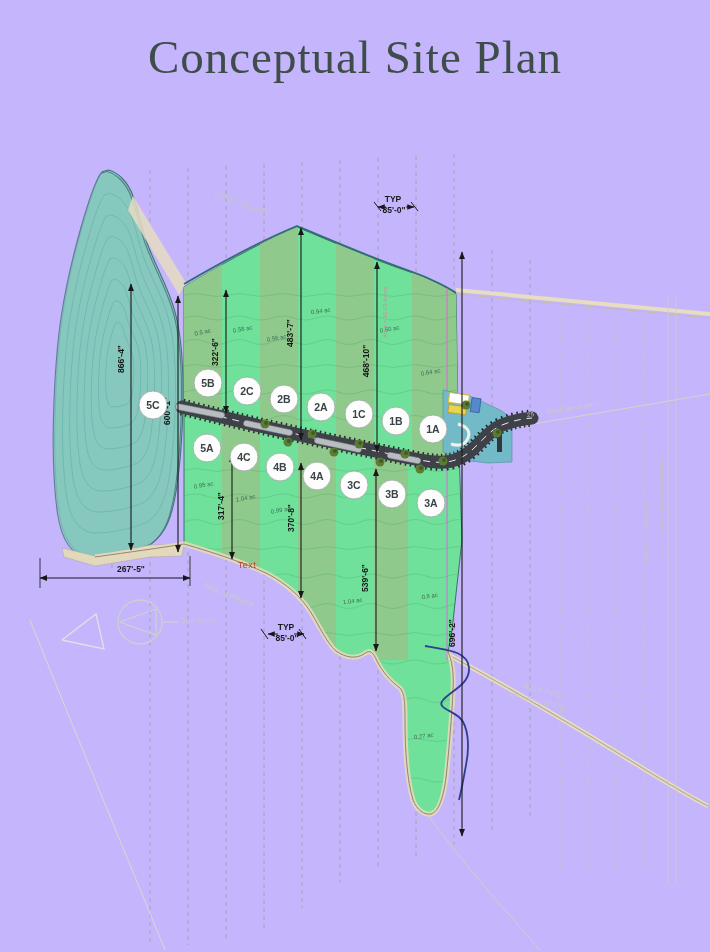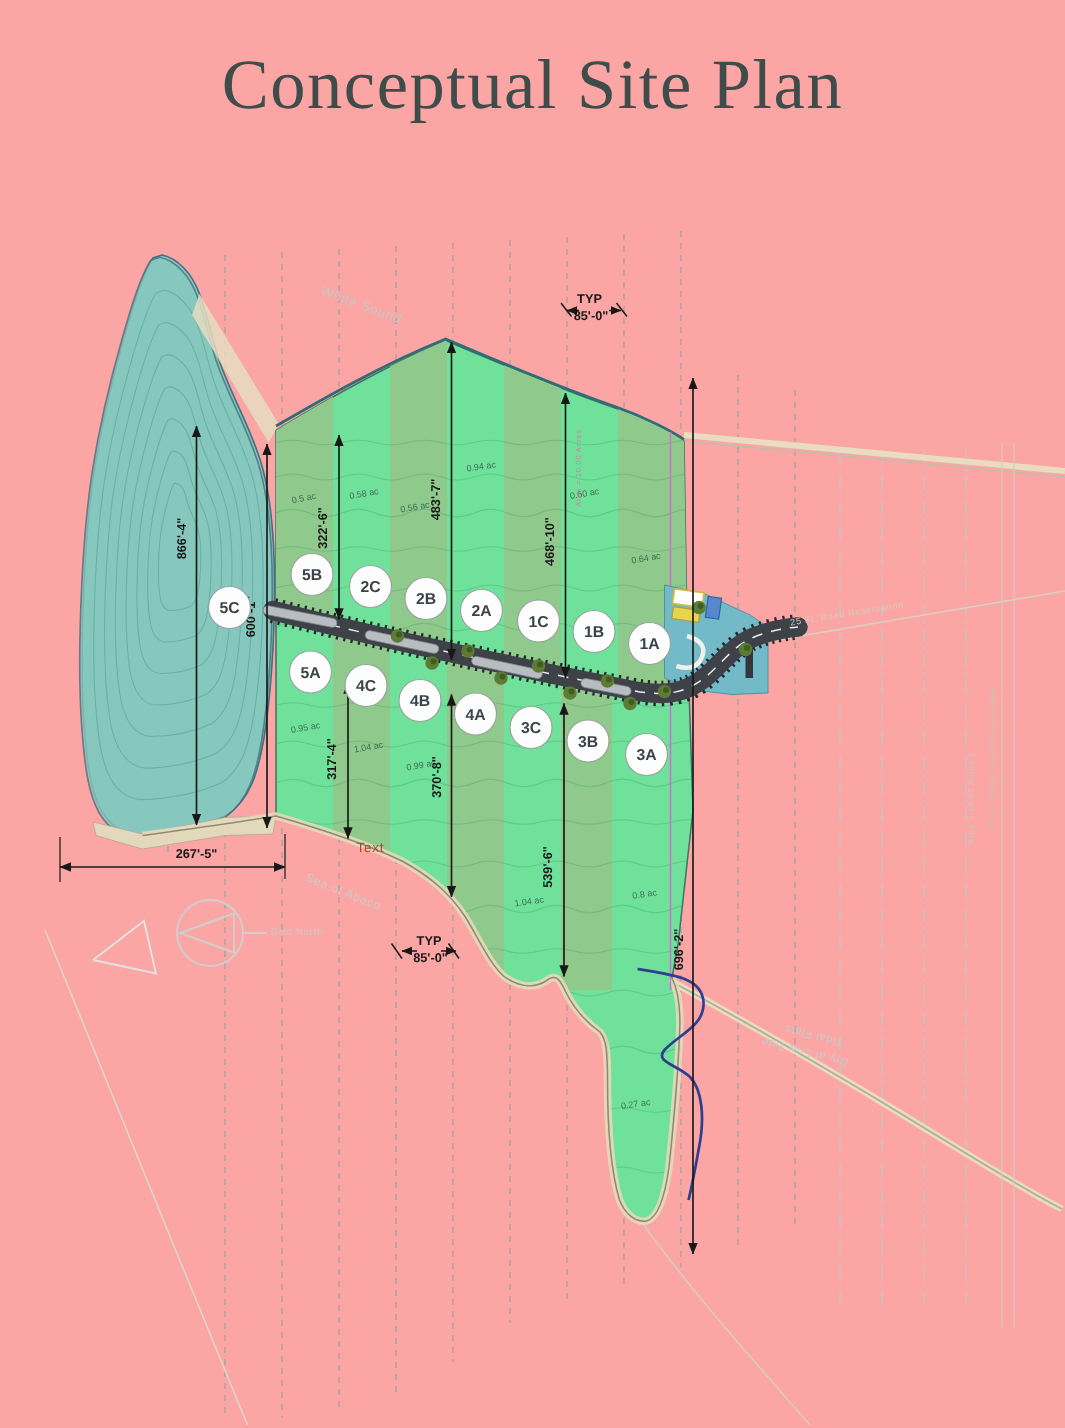"Conceptual Site Plan" .page { background: #fca5a5 -> #c4b5fd }
